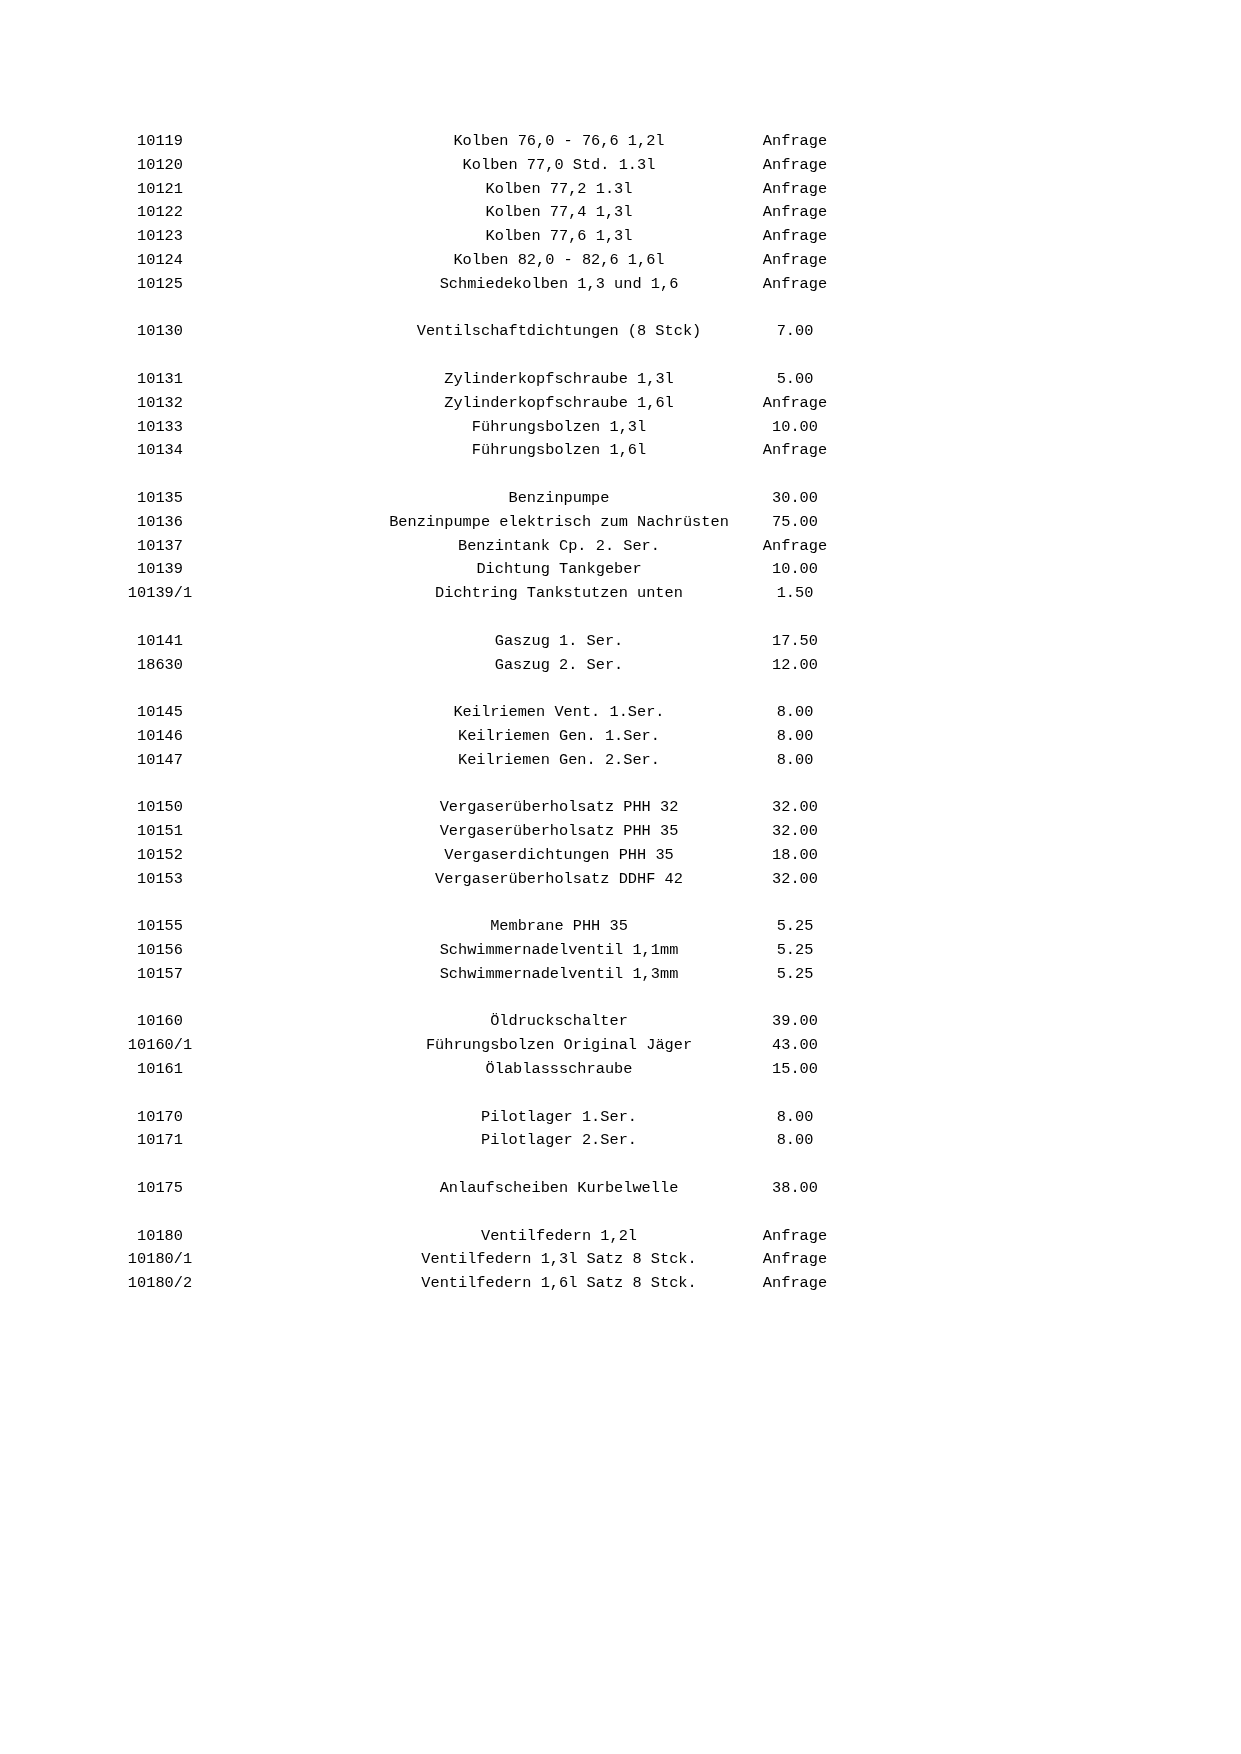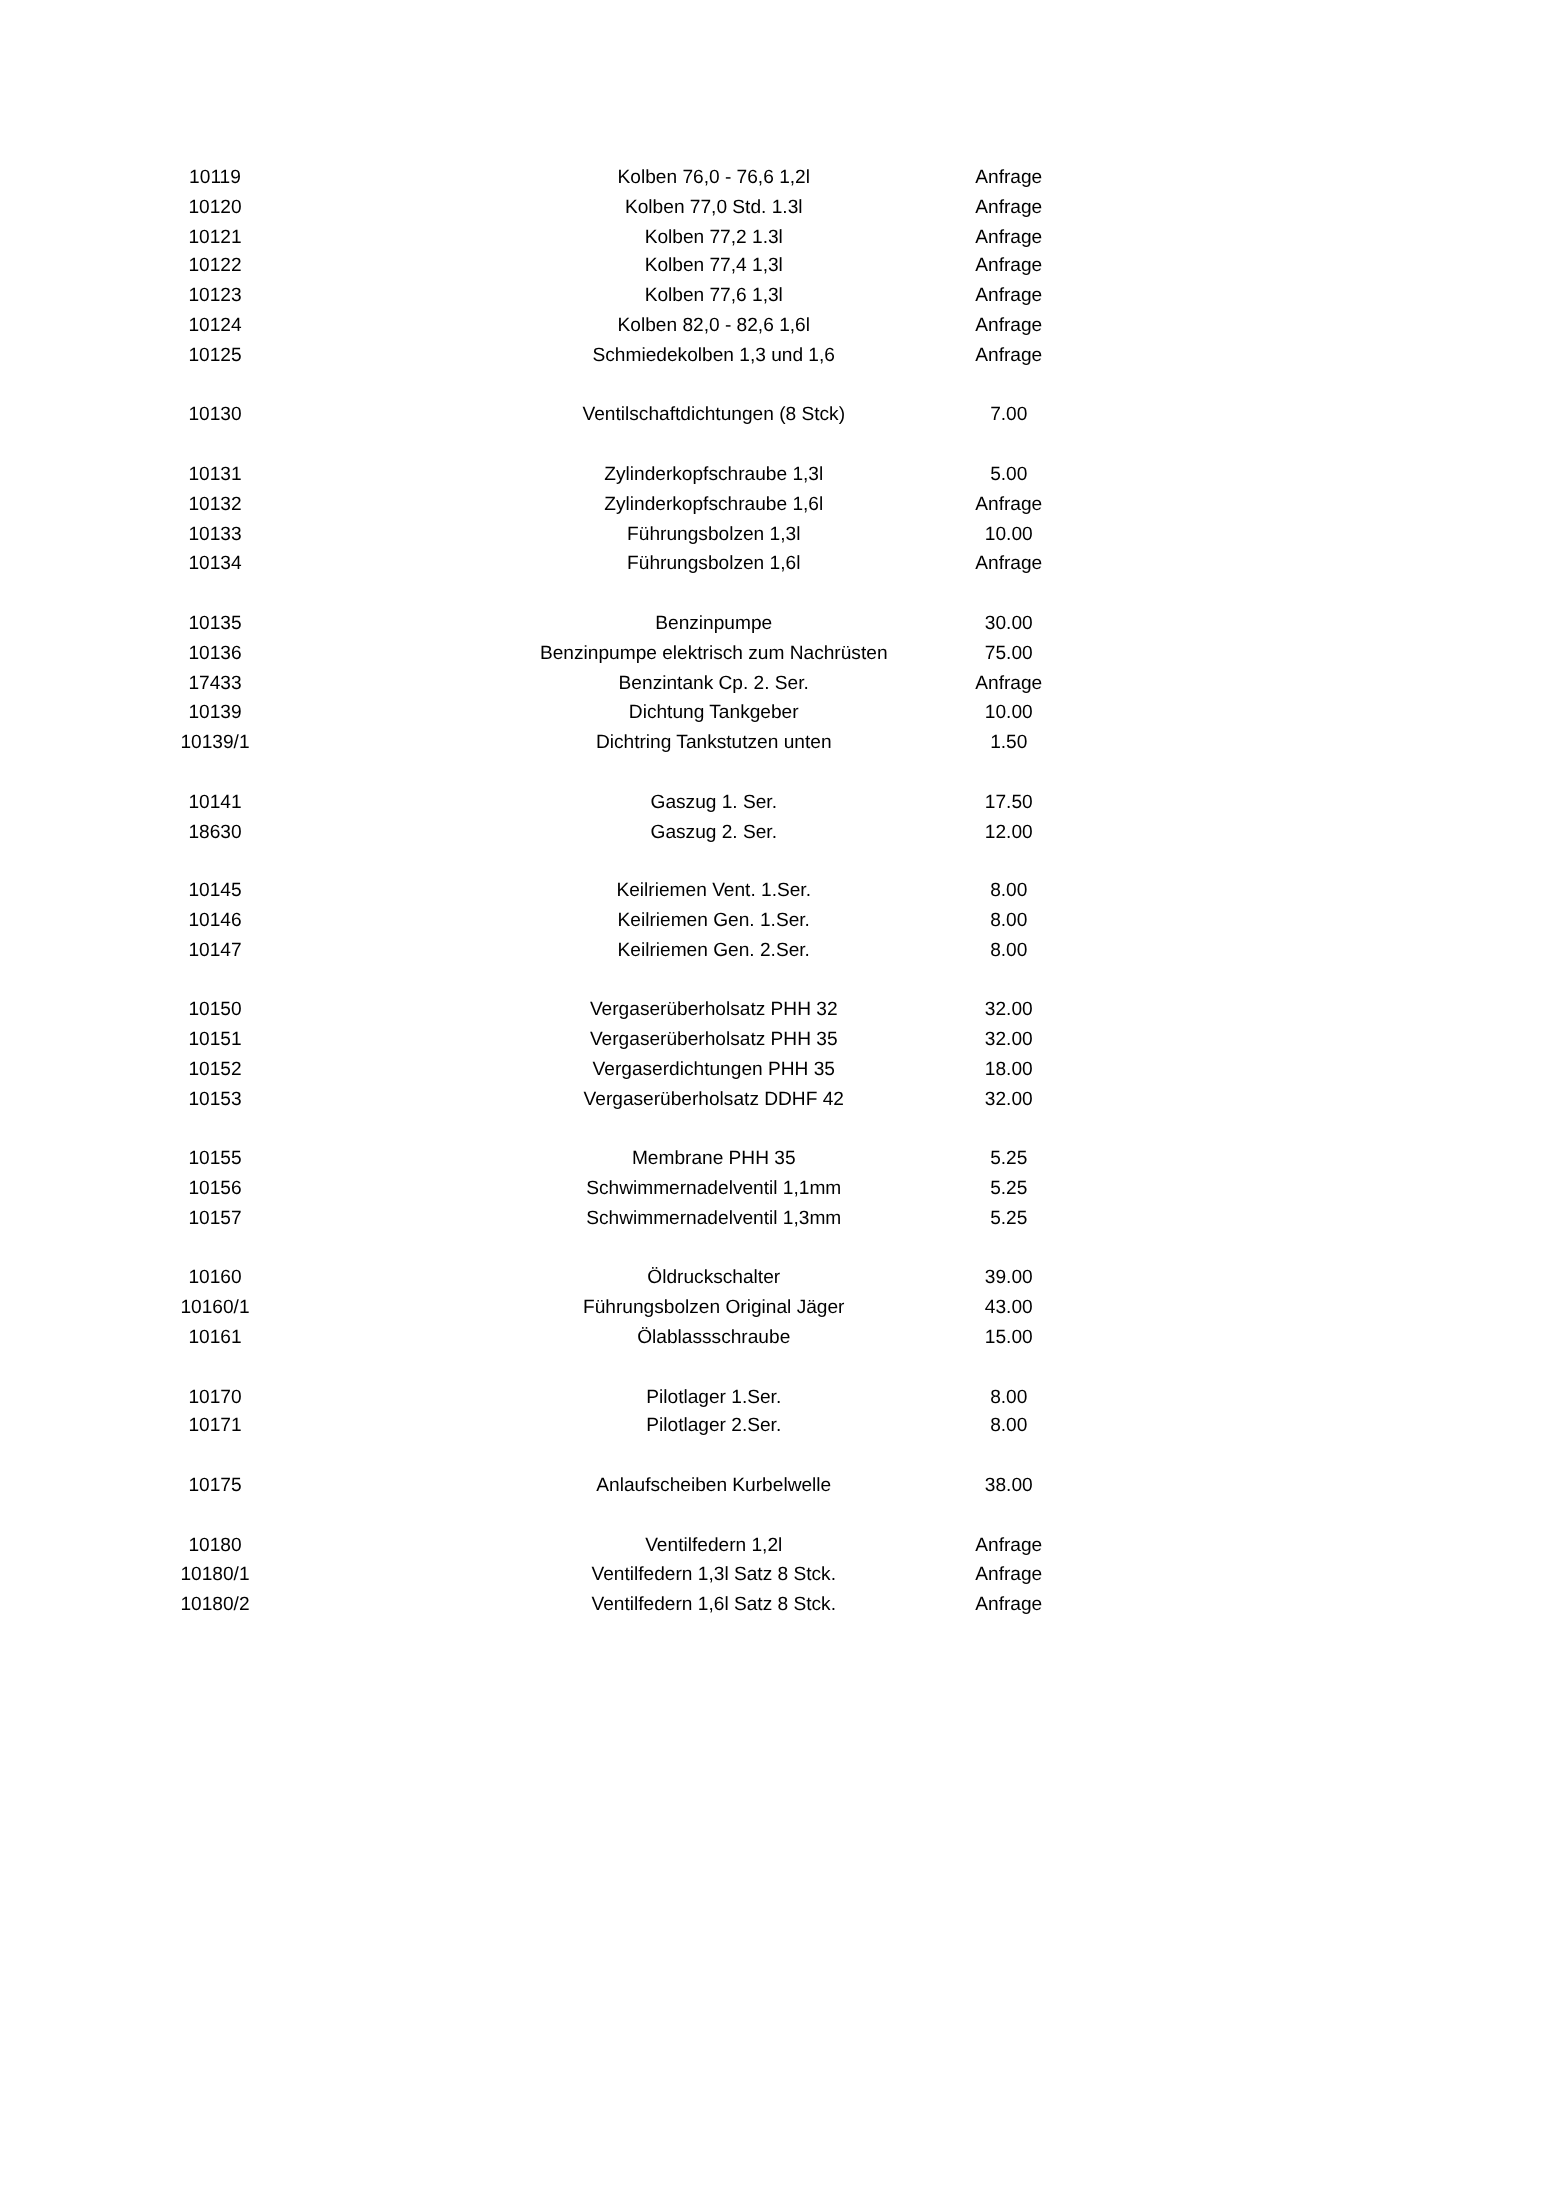"10119" .page { font-family: none -> Liberation Mono, monospace; padding: 130px 0 0 16px -> 130px 0 0 4px }
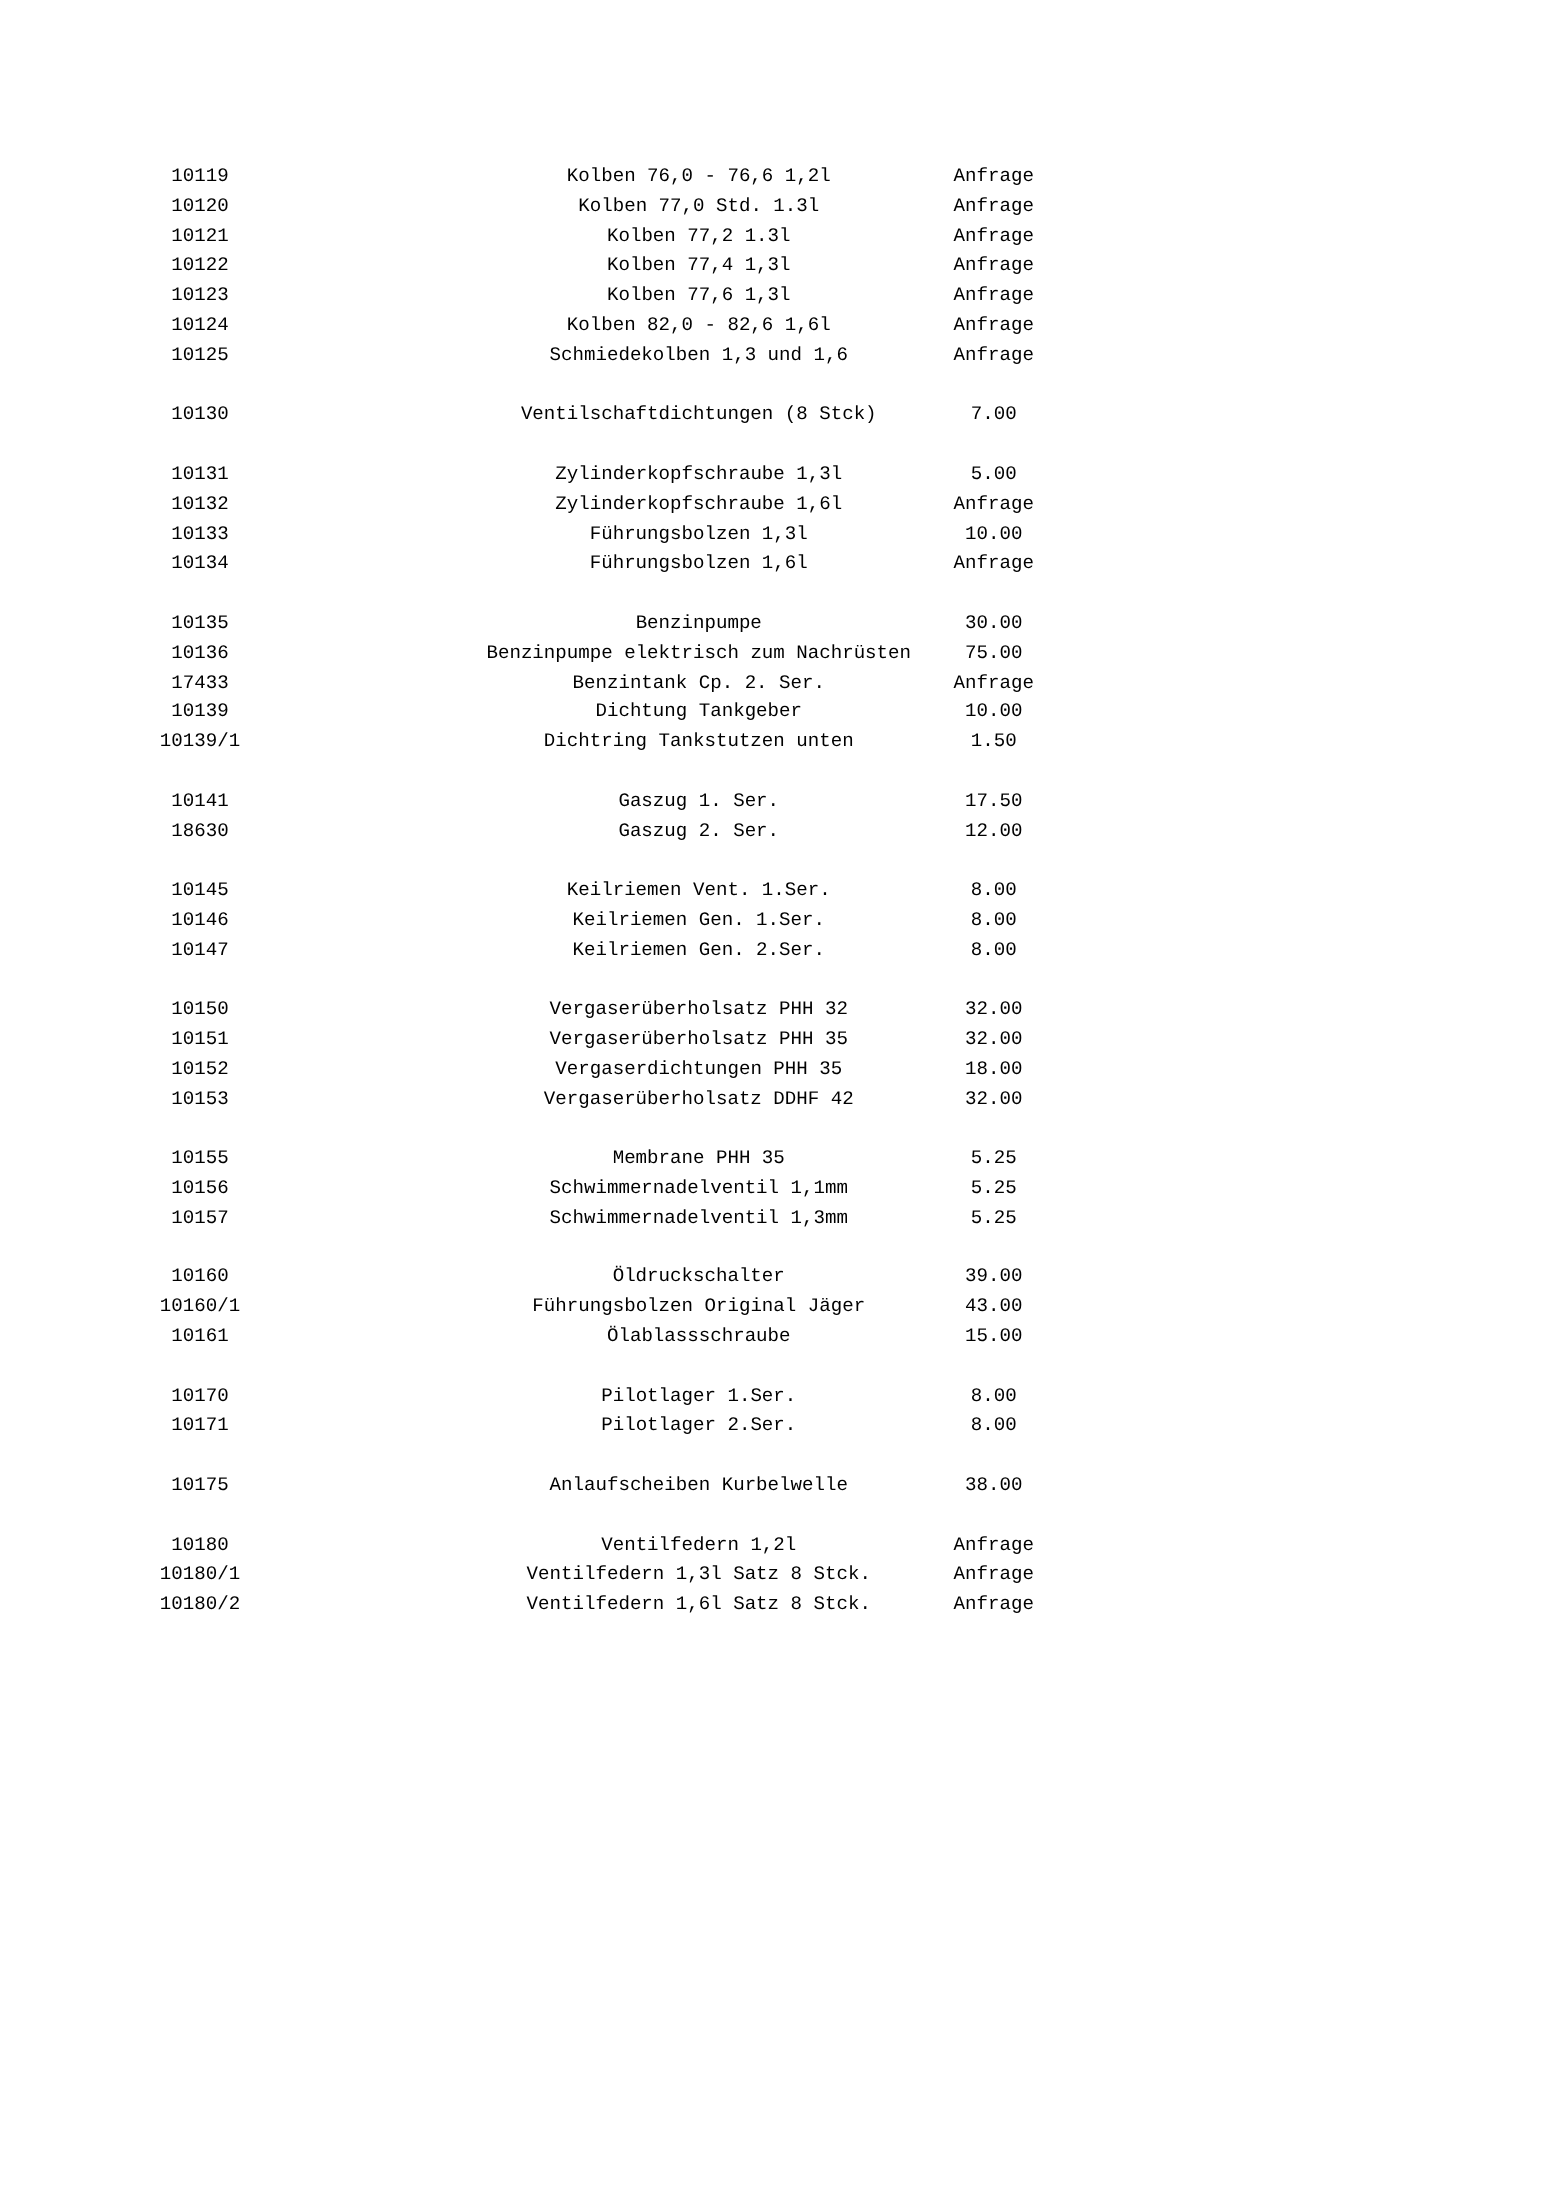"17433" td.artno { text: 17433 -> 10137 }
